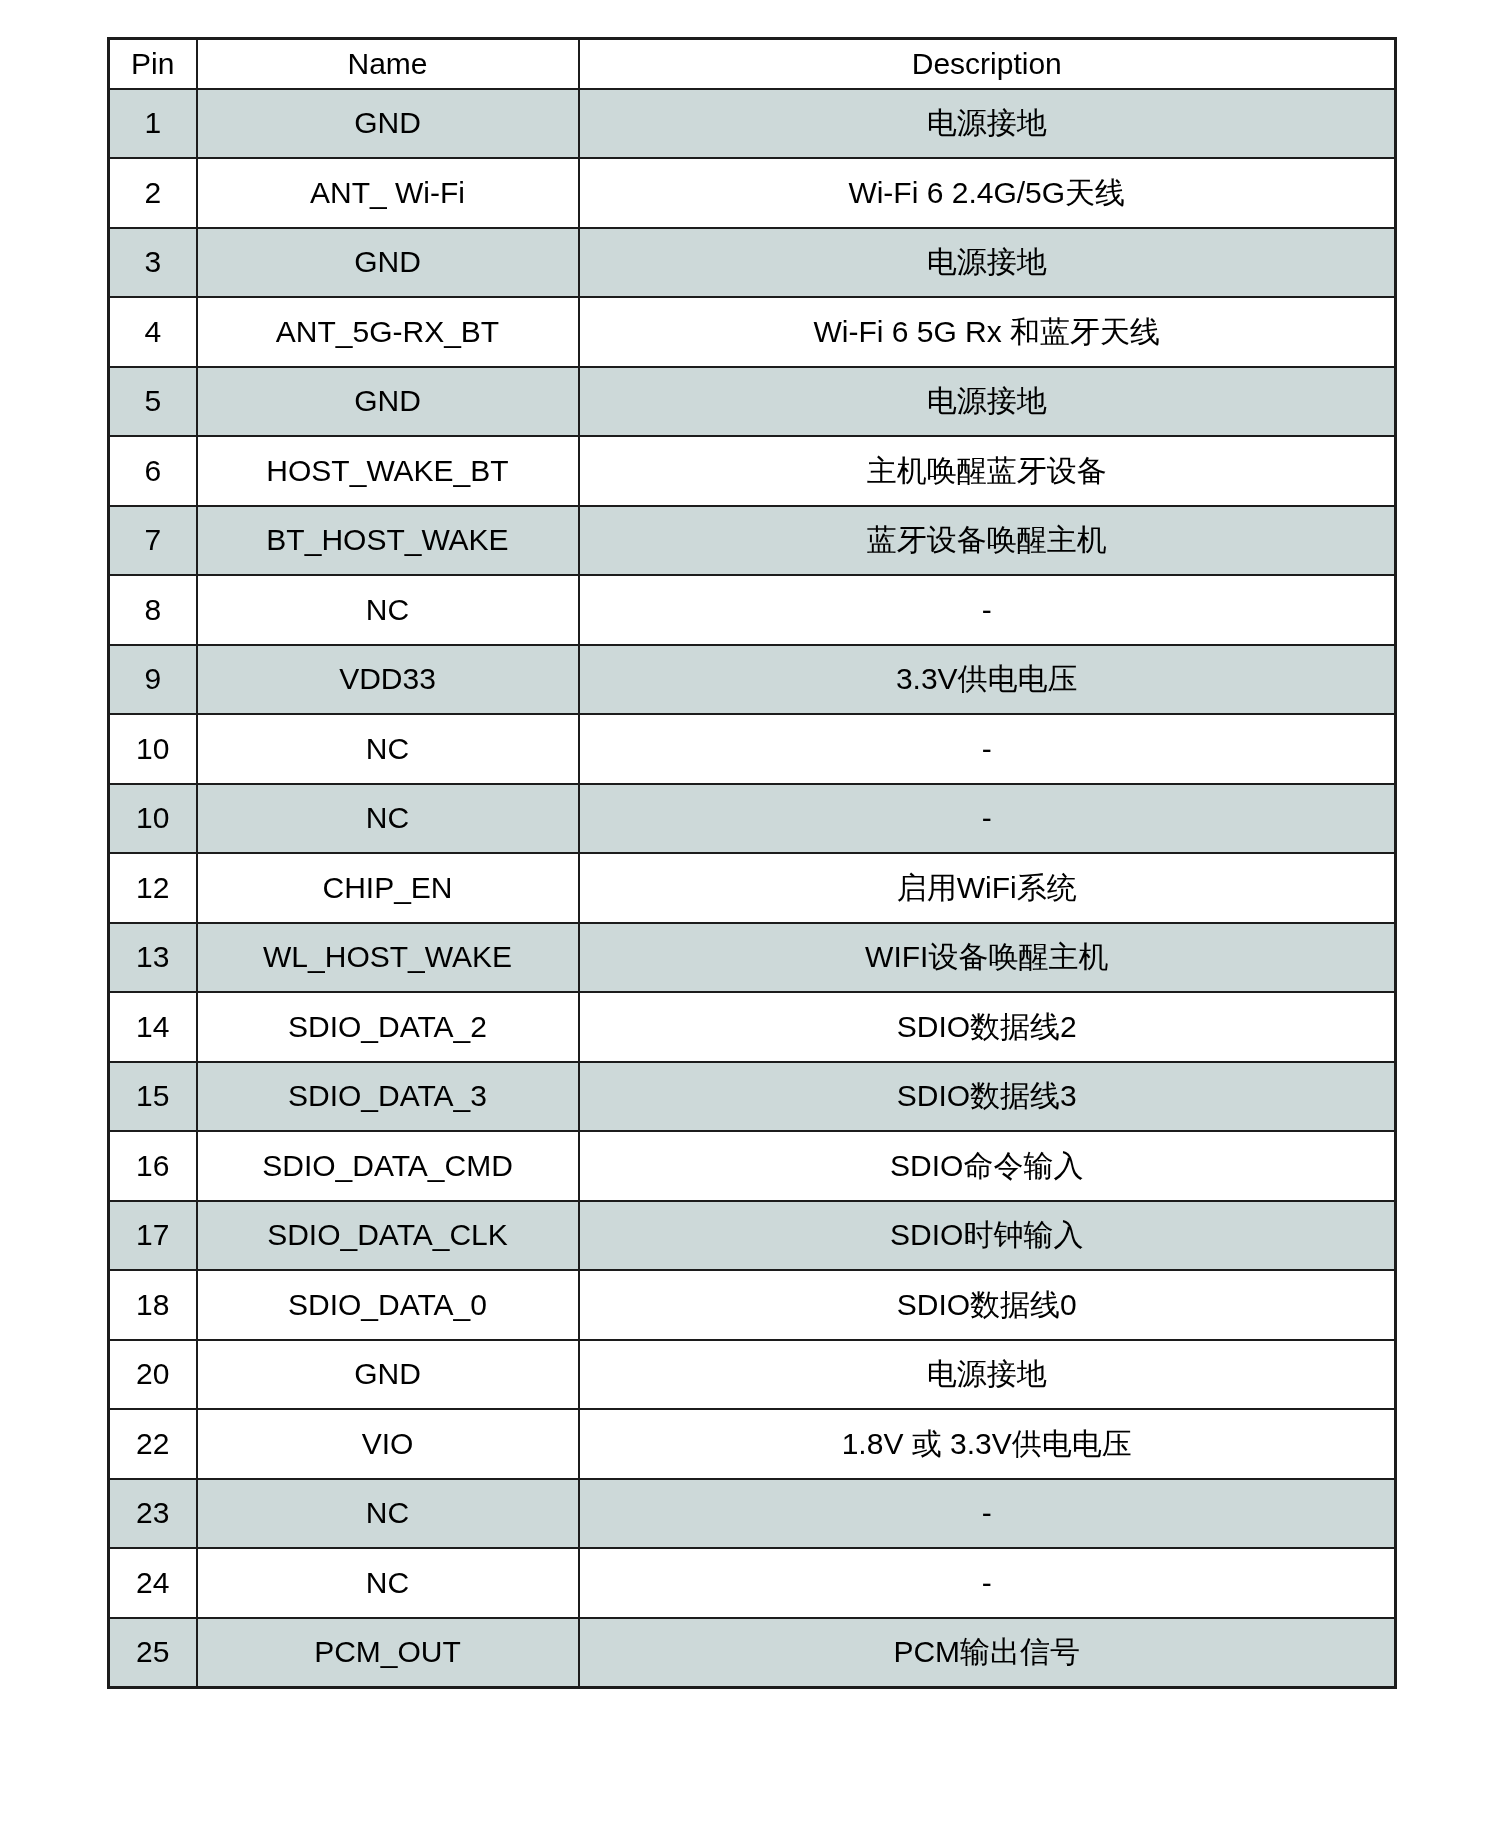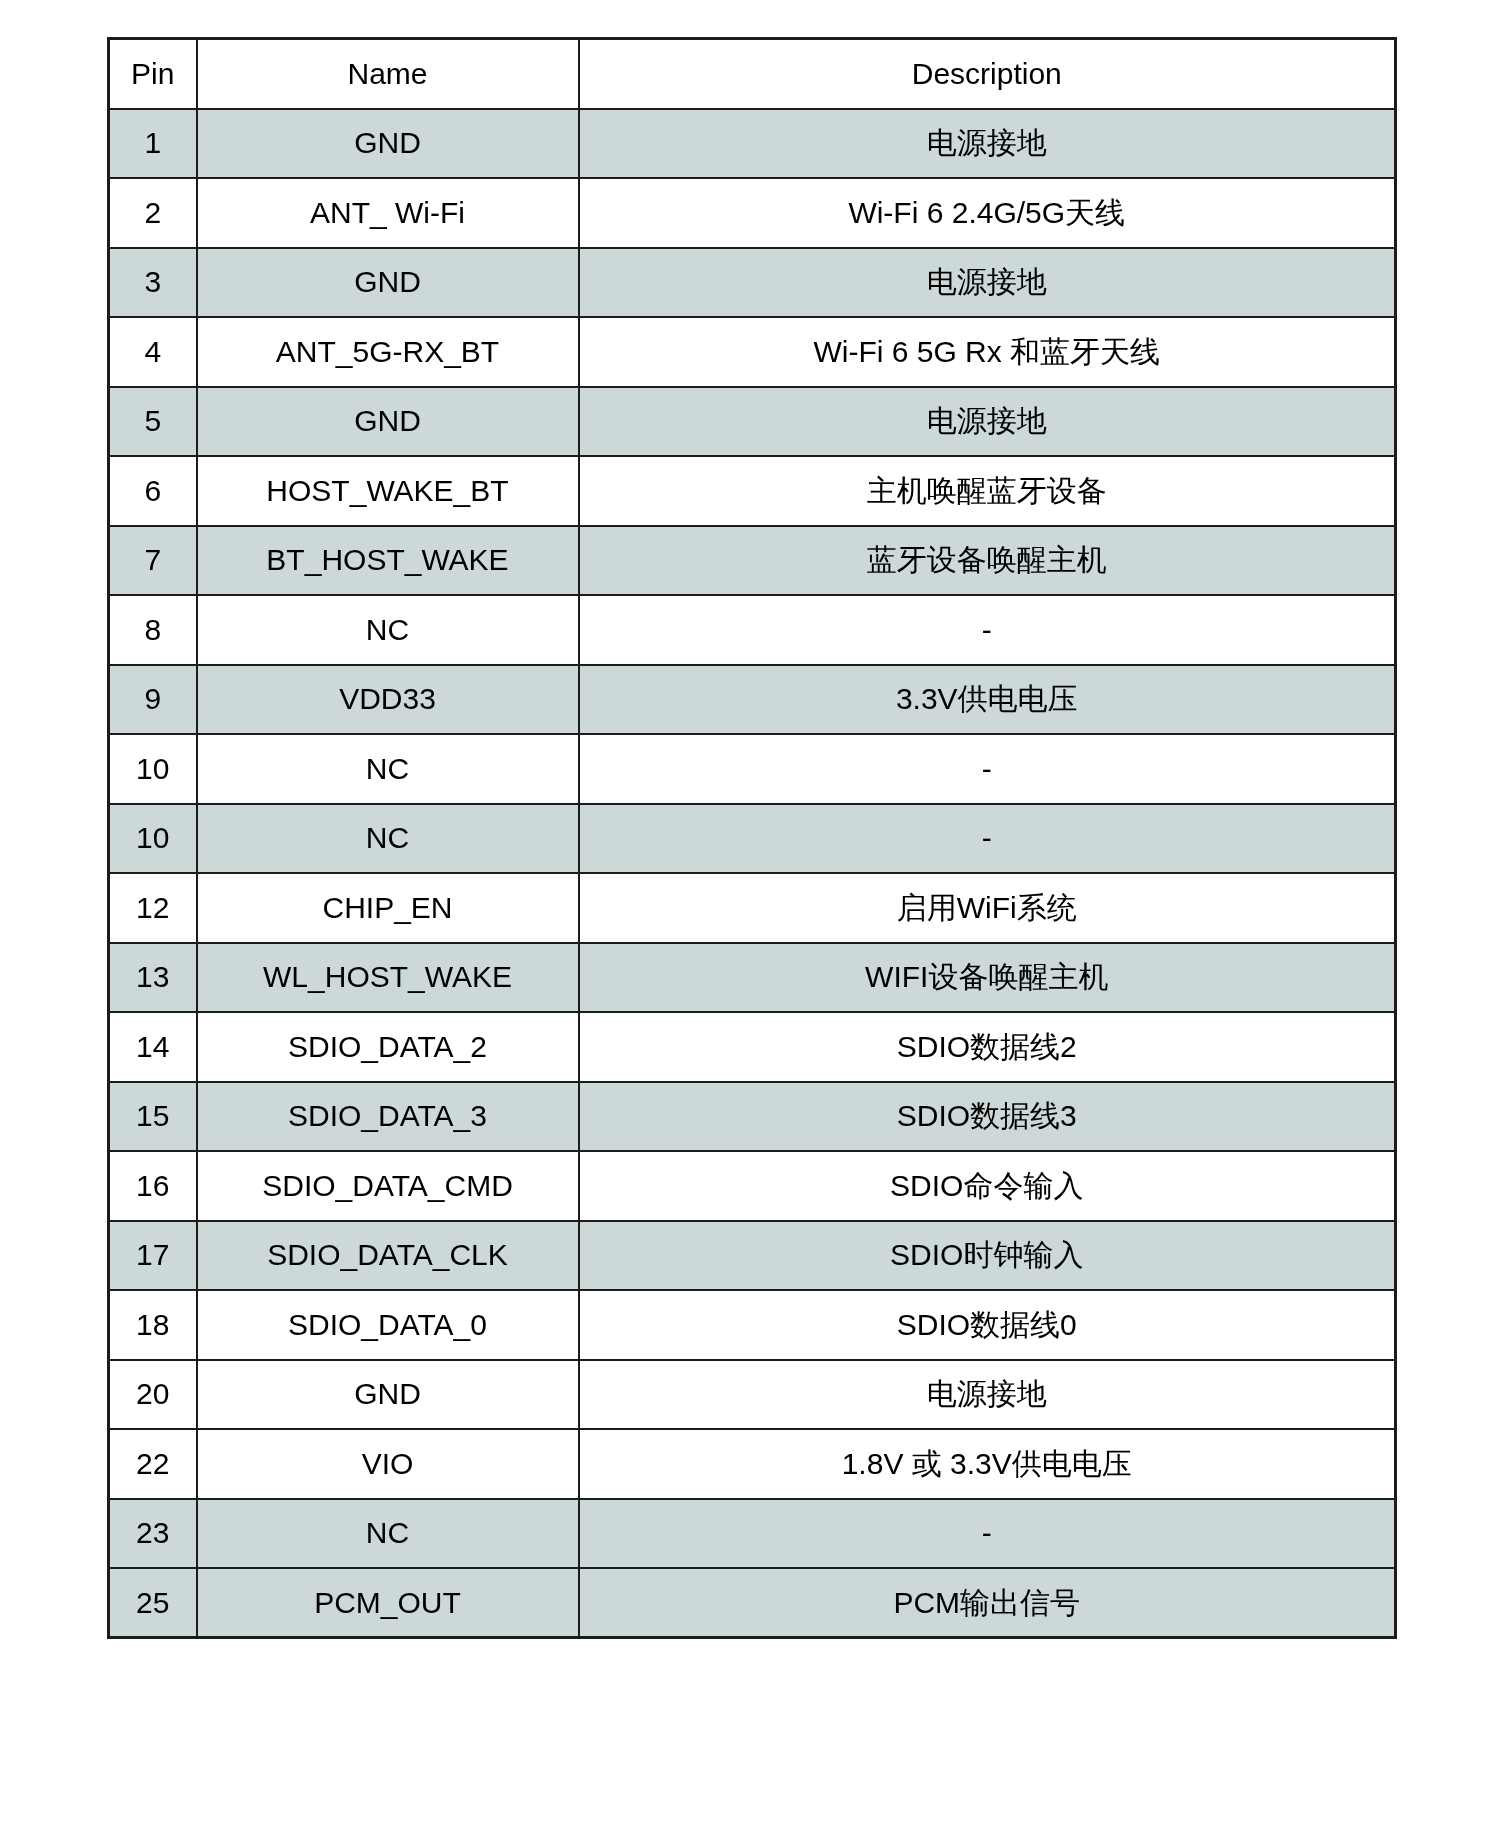"Pin" thead tr { height: 70px -> 50px }
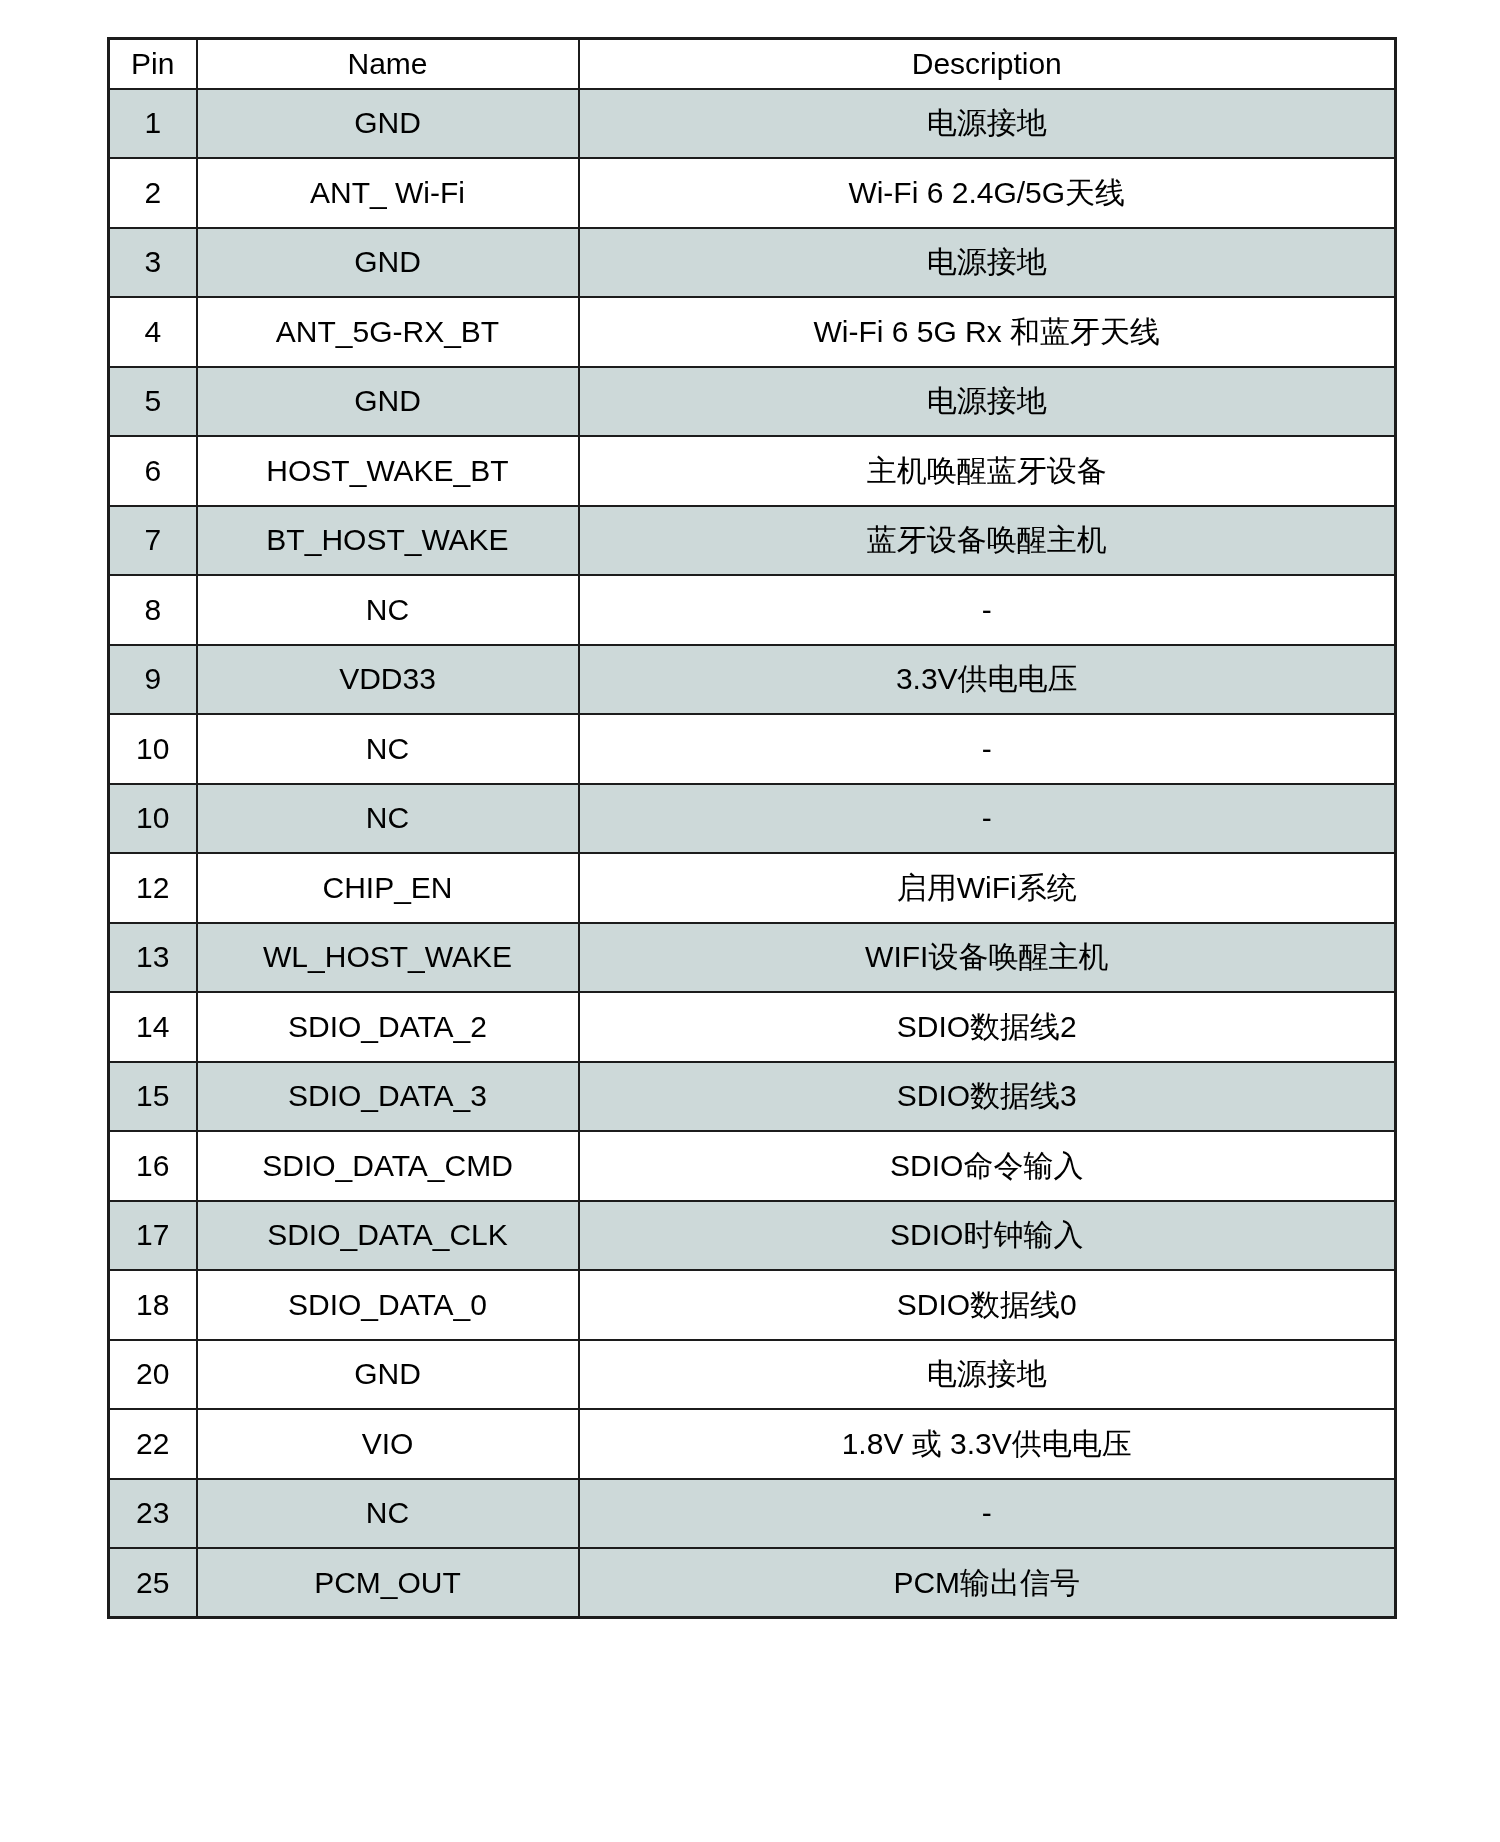"24" tr { html: none -> <tr> <td>24</td> <td>NC</td> <td>-</td> </tr> }
